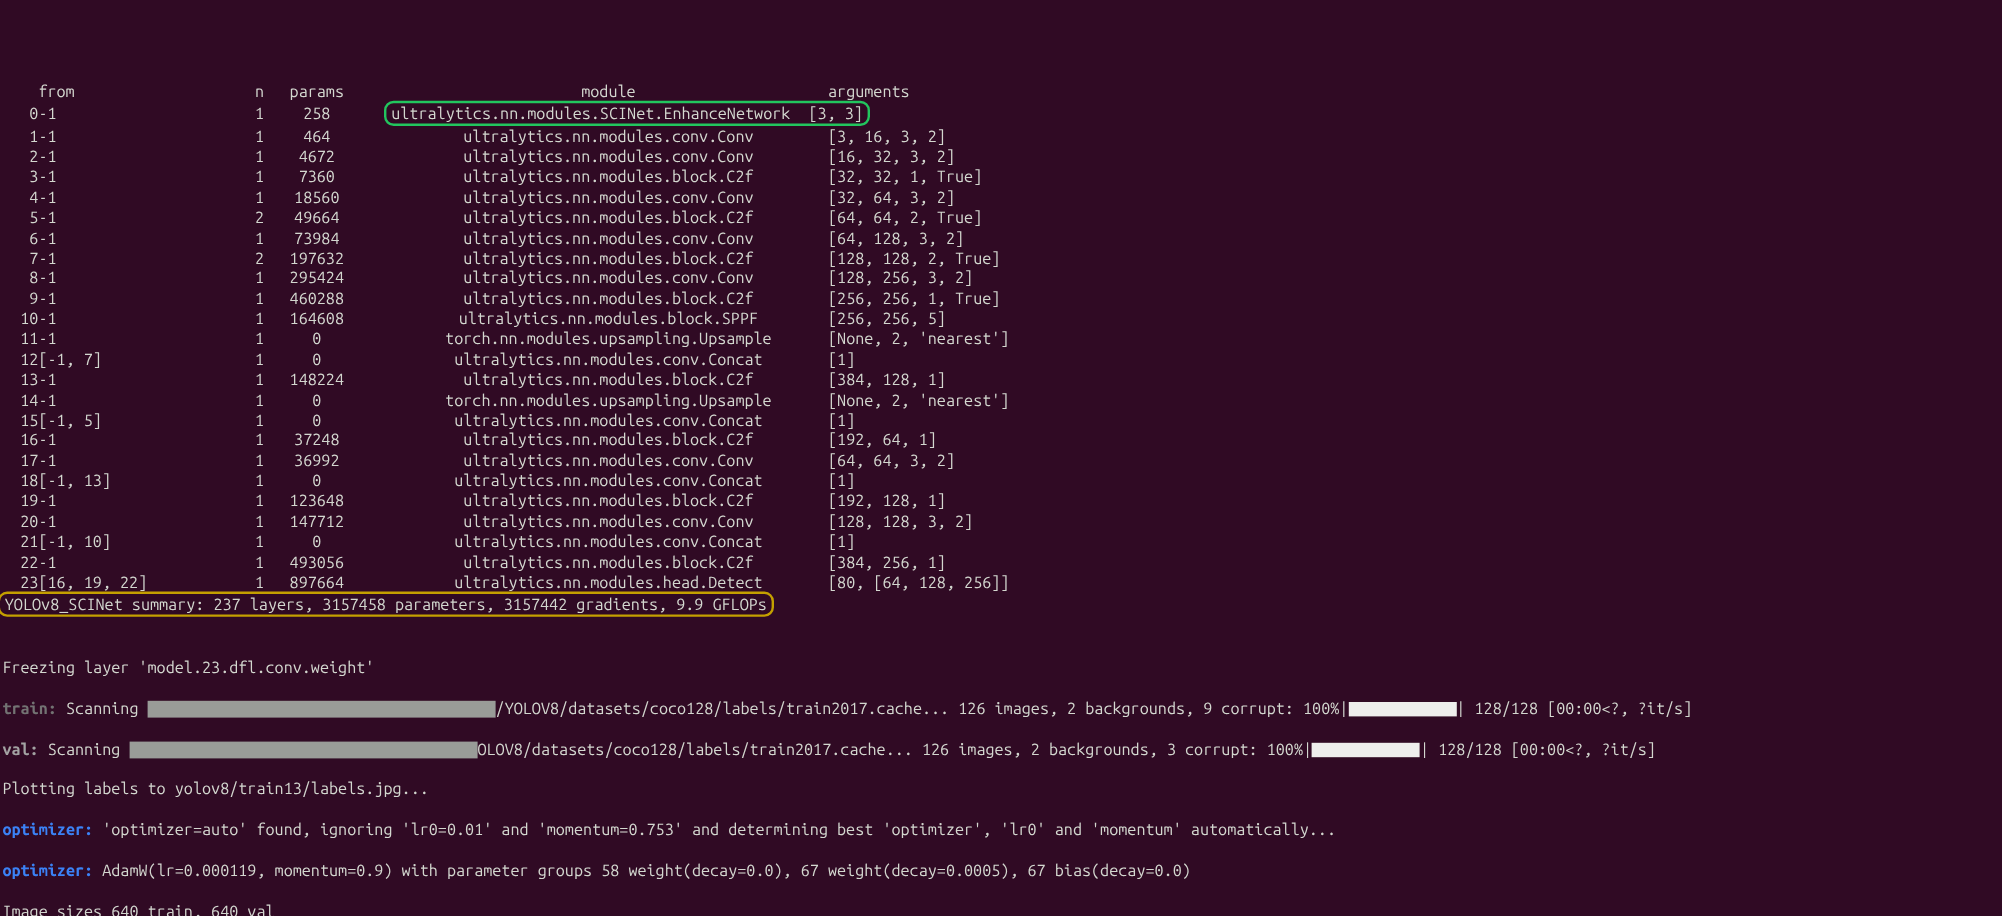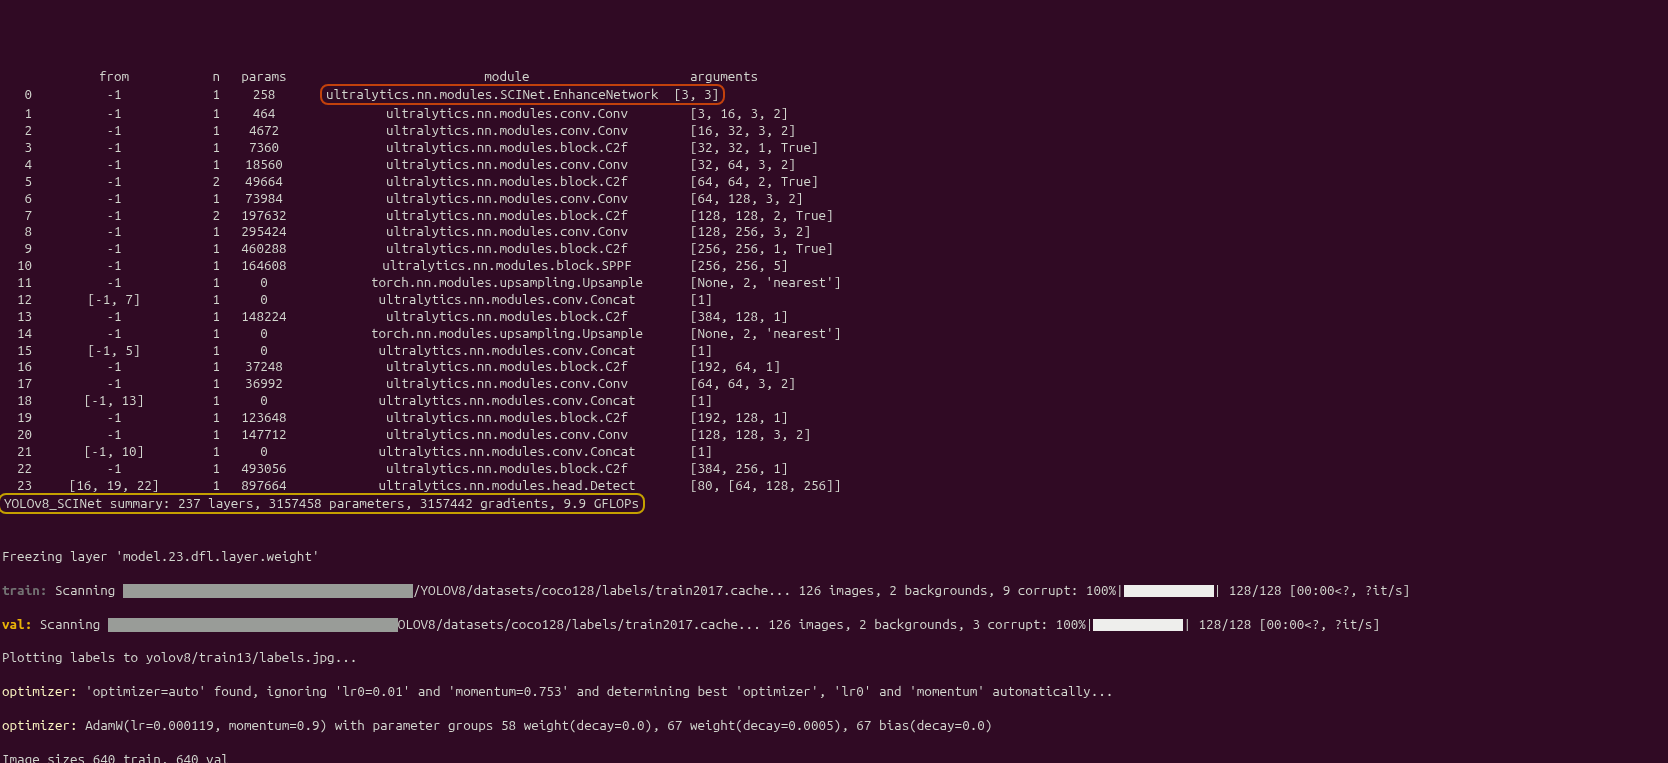"from" .col-from { text-align: center -> left }
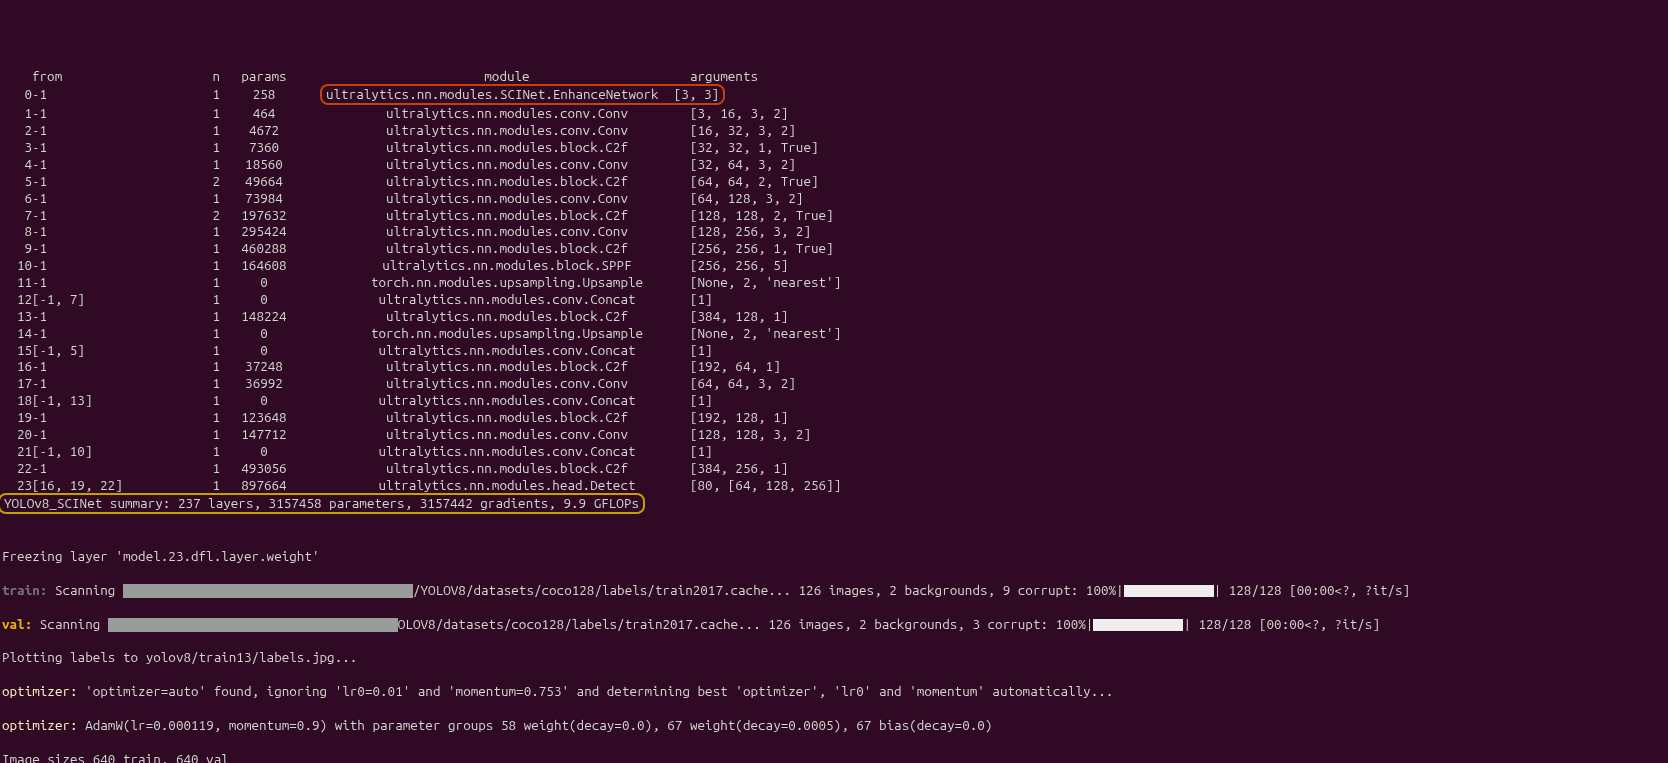"ultralytics.nn.modules.SCINet.EnhanceNet" .green-box { border: 2px solid #c2410c -> 2px solid #22c55e }
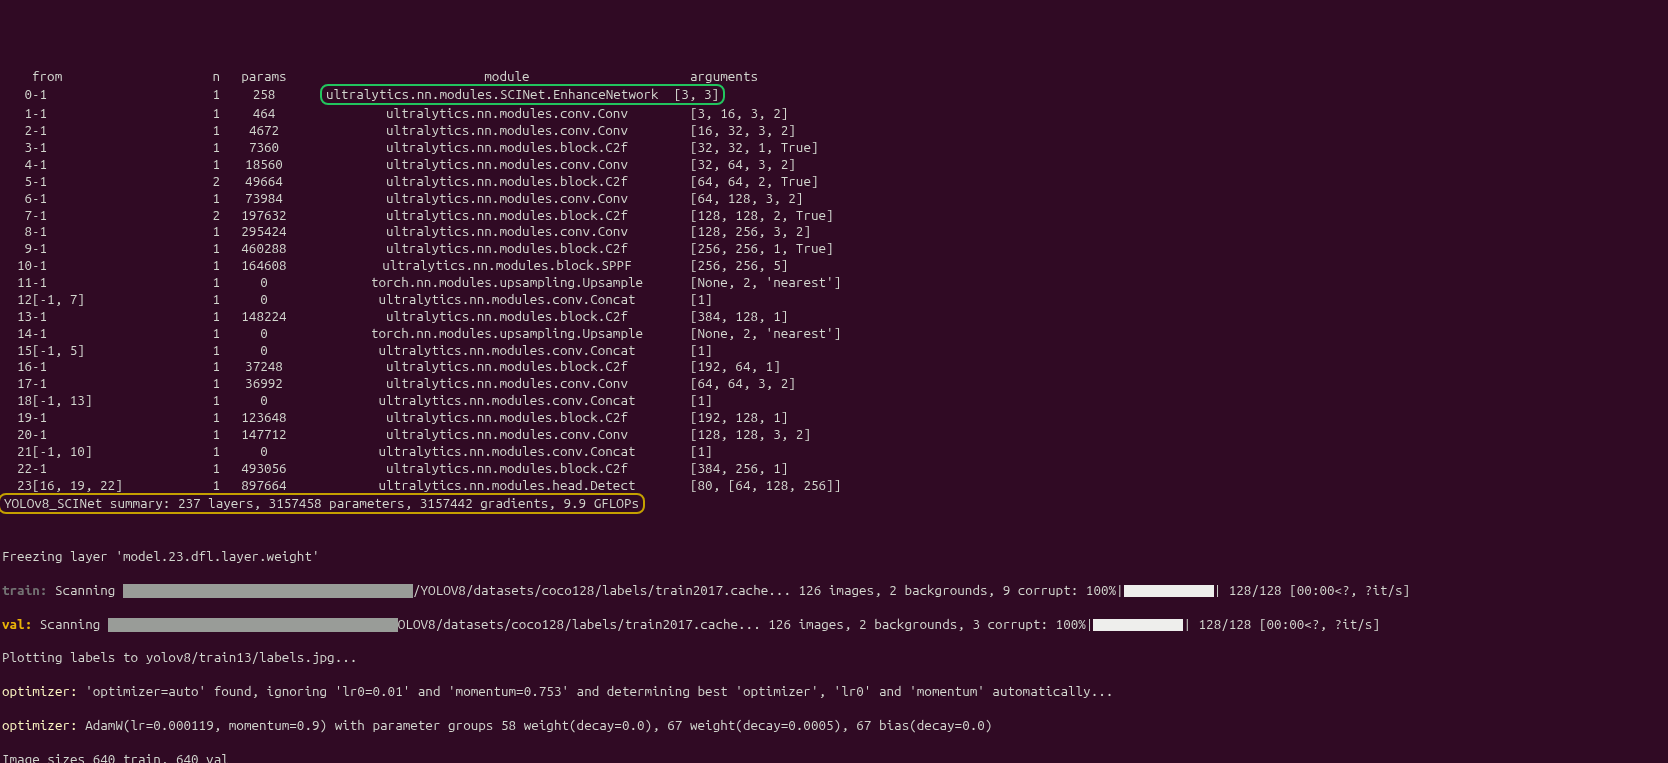"Freezing layer" div { text: 'model.23.dfl.layer.weight' -> 'model.23.dfl.conv.weight' }
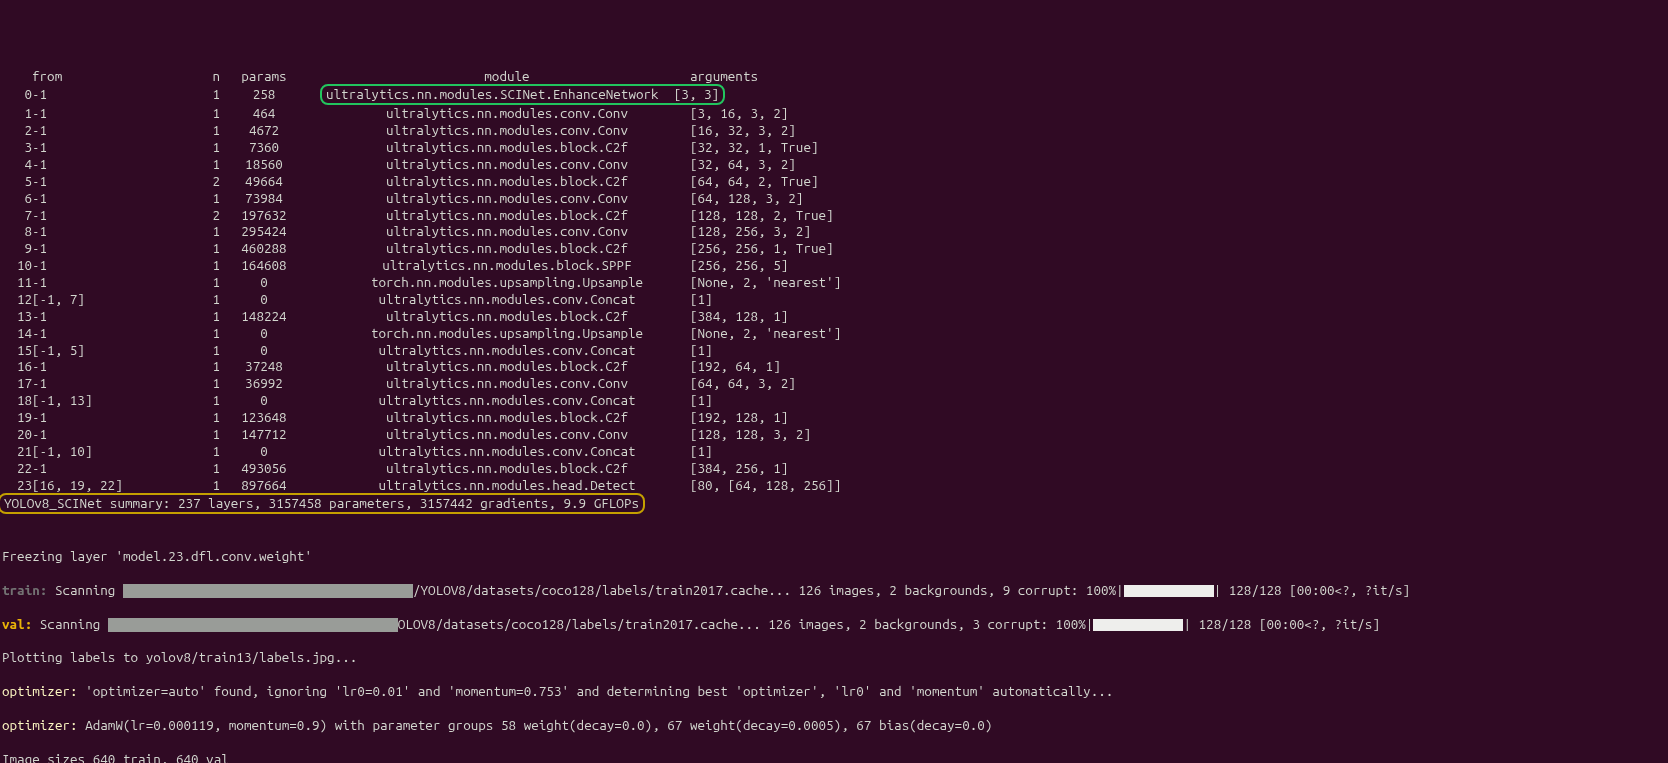"val:" .lbl-val { color: #eab308 -> #a3a3a3 }
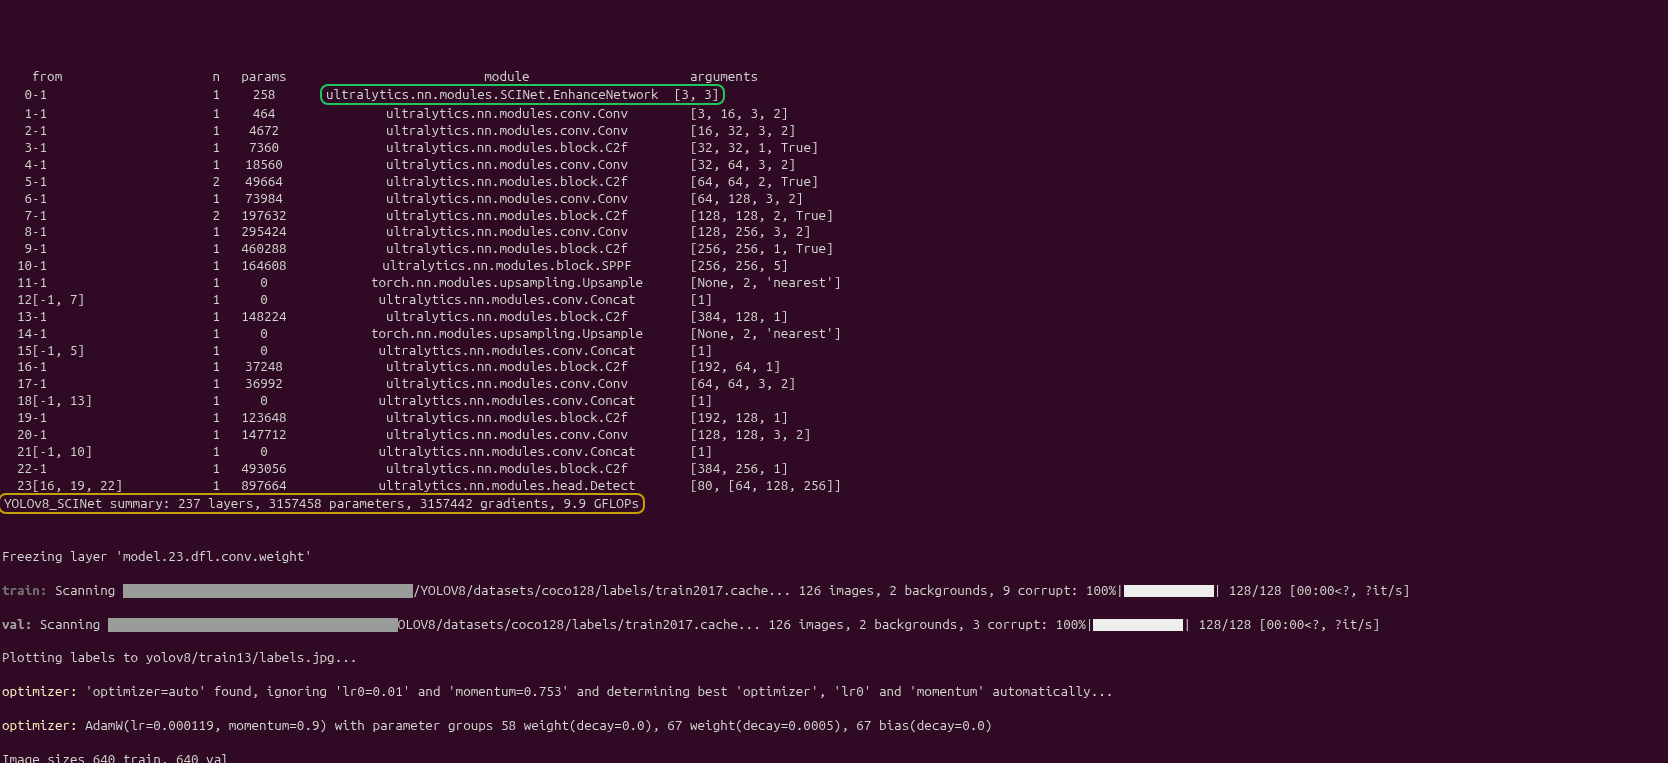"optimizer:" .lbl-opt { color: #fef9c3 -> #3b82f6; font-weight: normal -> bold }
